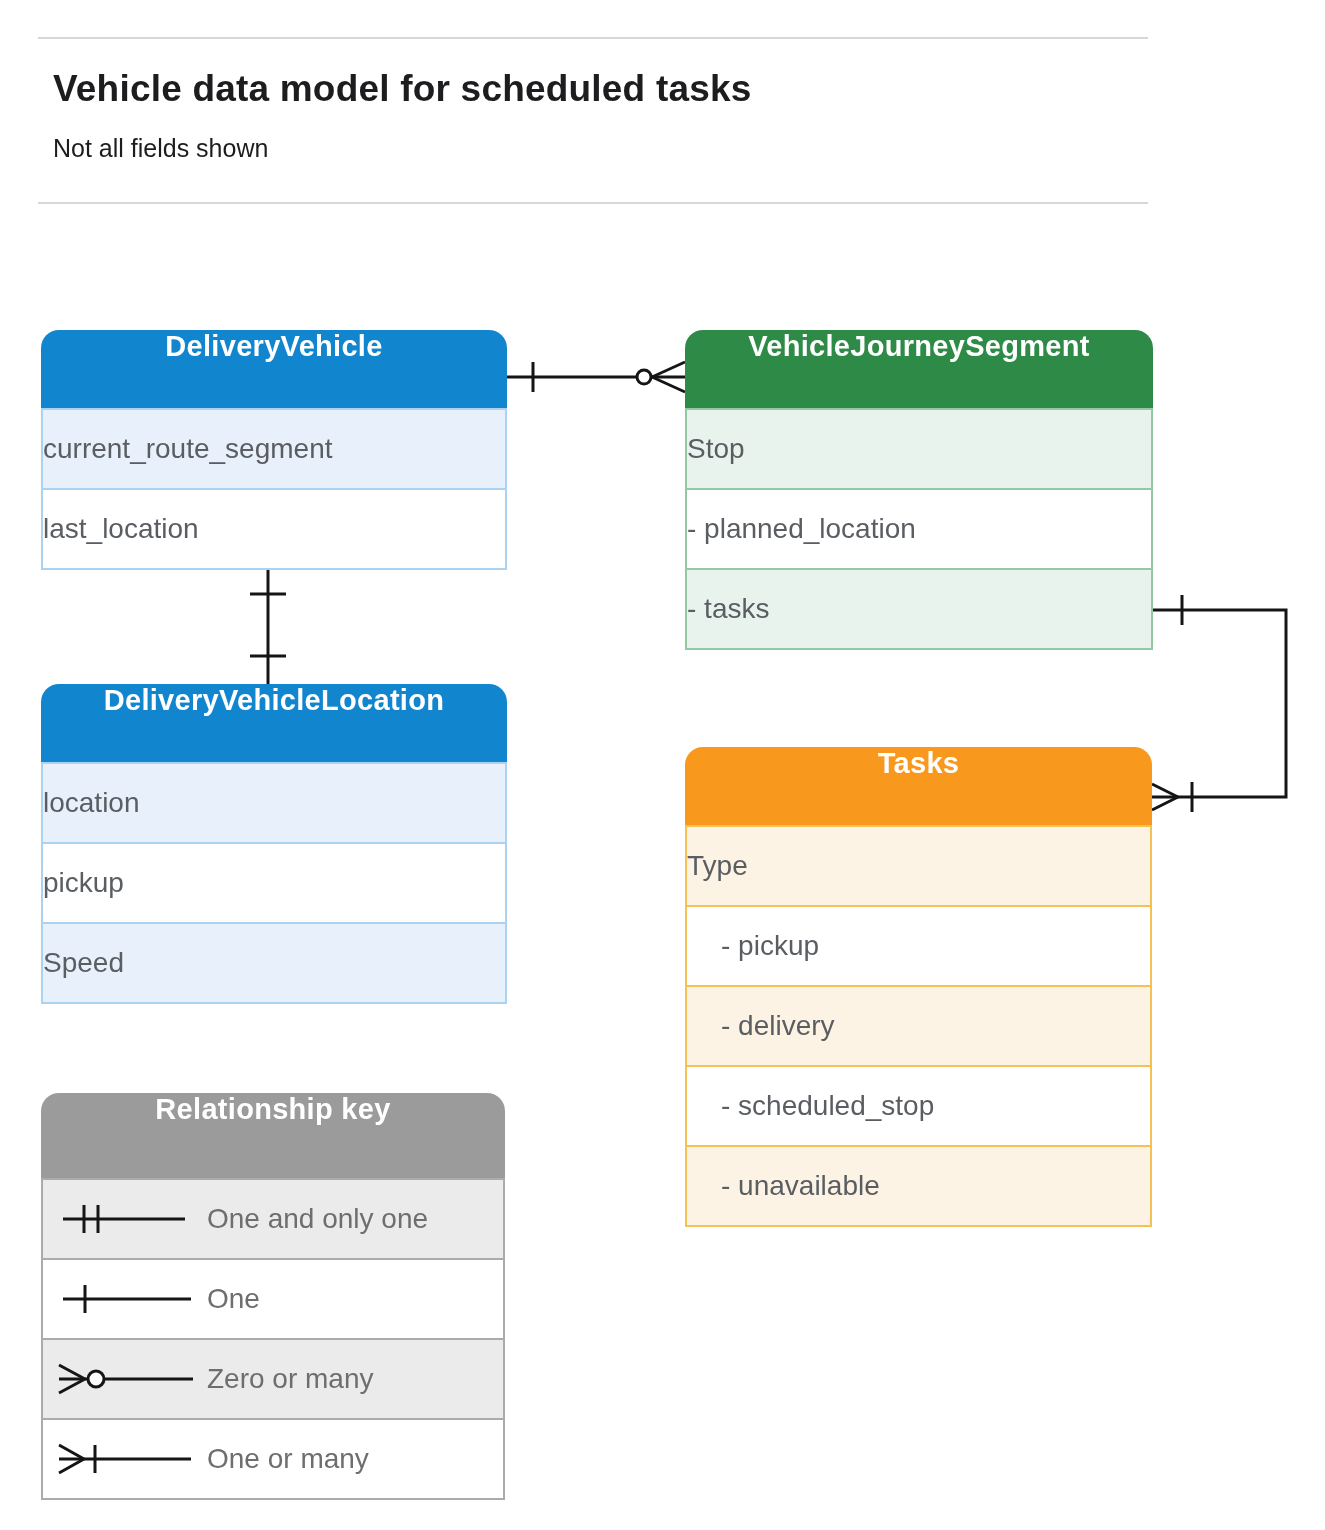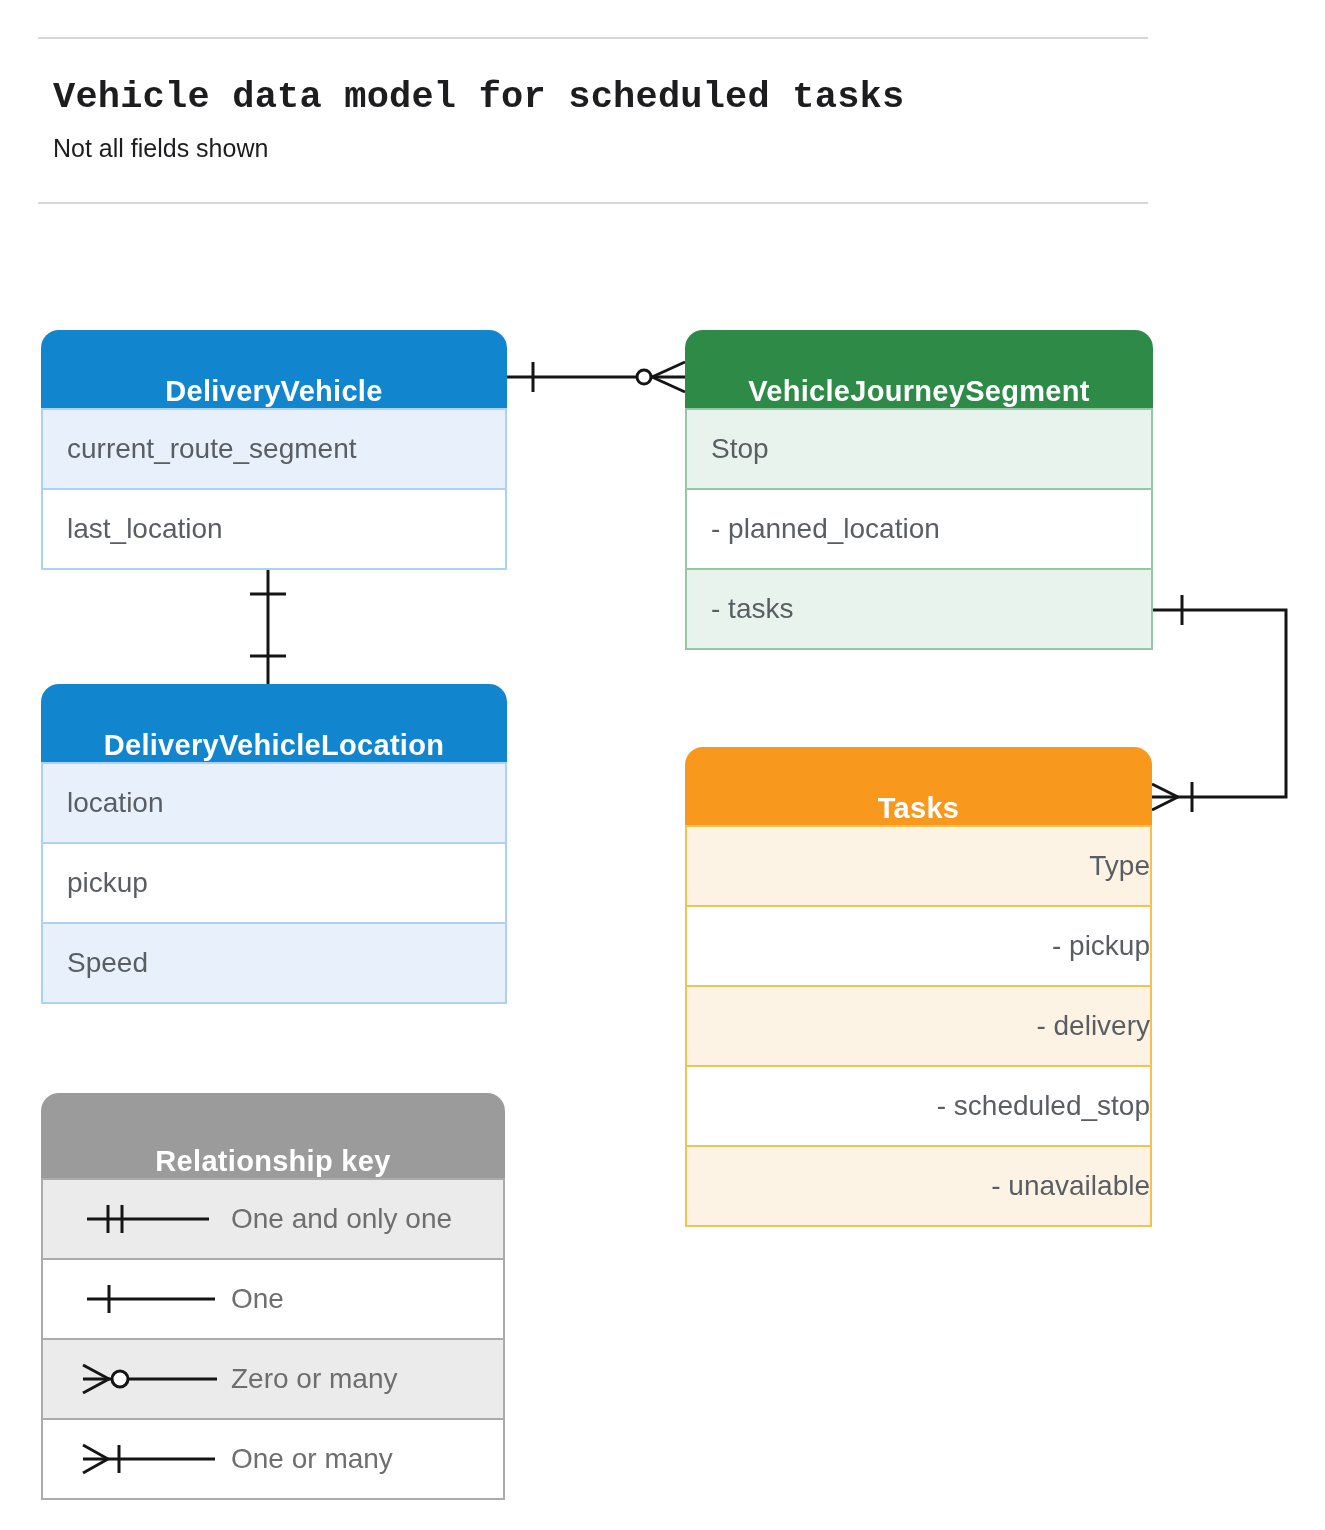"Vehicle data model for scheduled" #page-title { font-family: Liberation Mono, monospace -> none; top: 76px -> 68px }
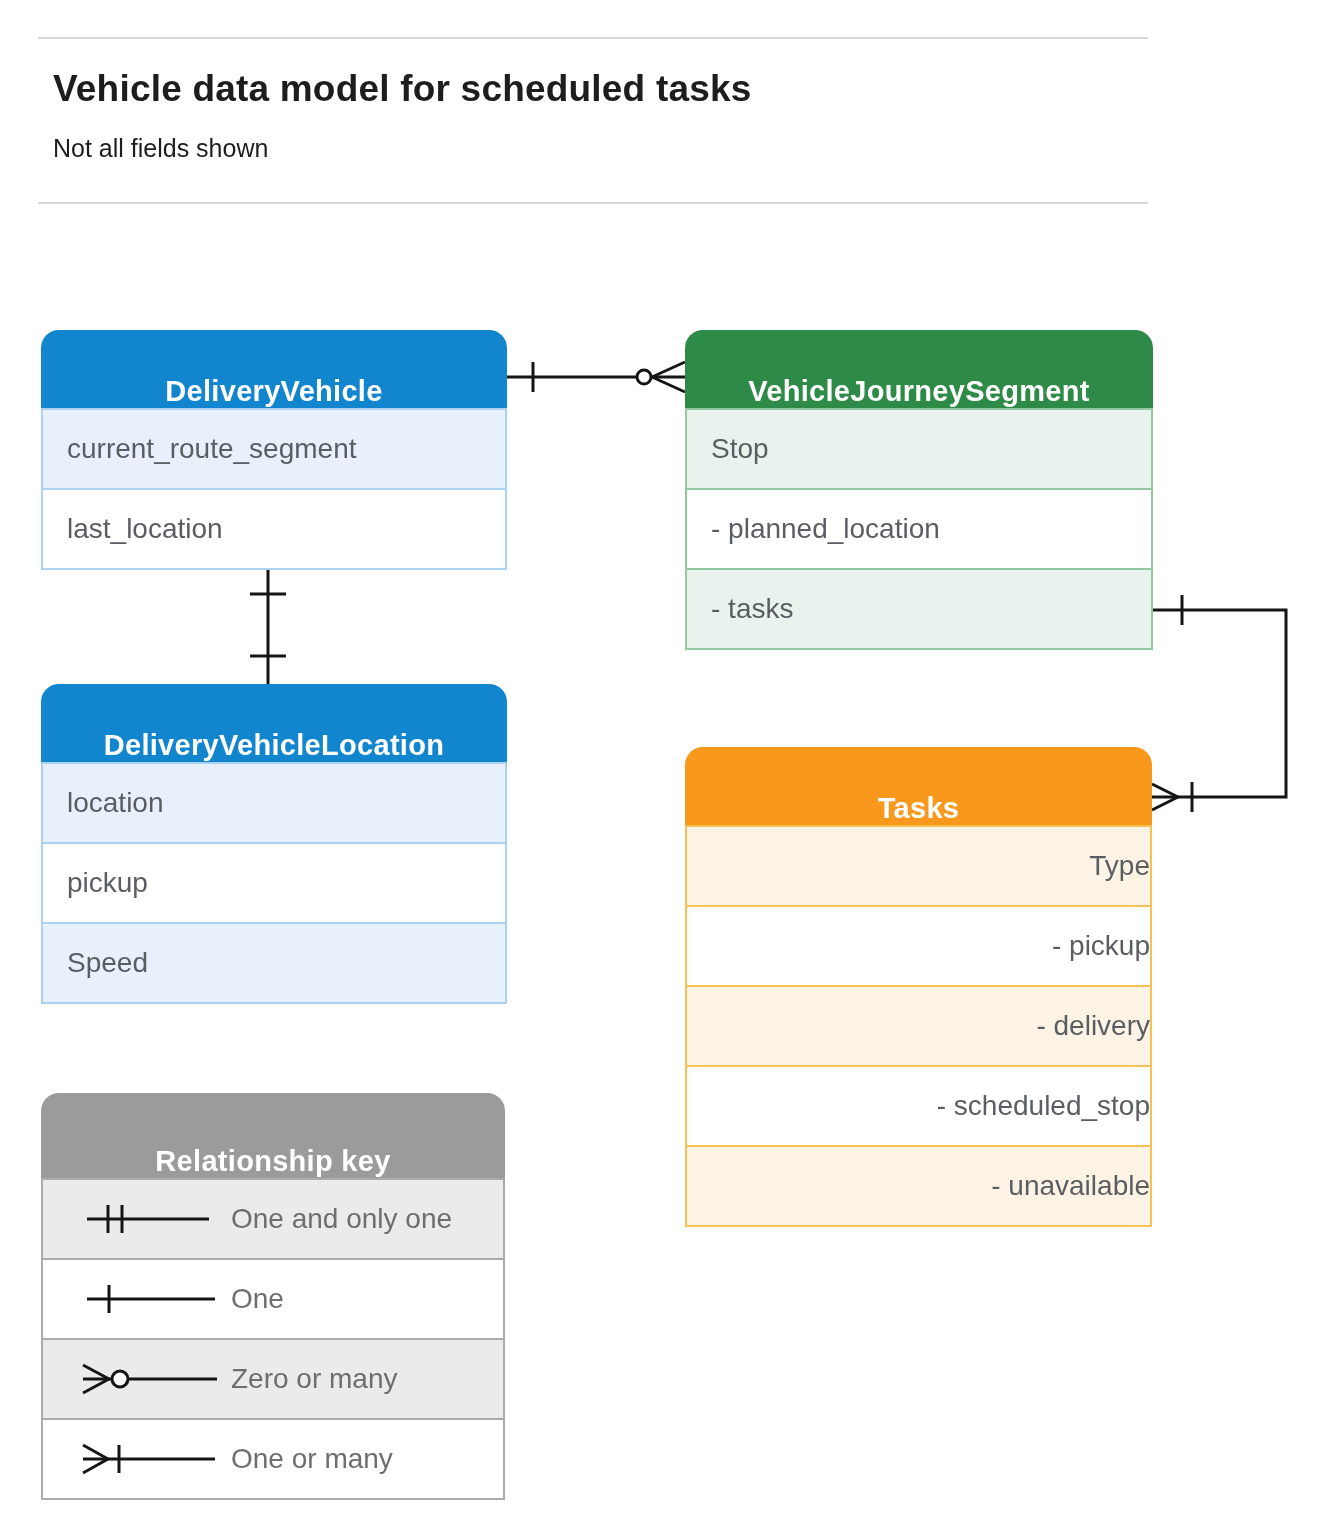"DeliveryVehicle" .entity .ehead { align-items: flex-end -> flex-start }
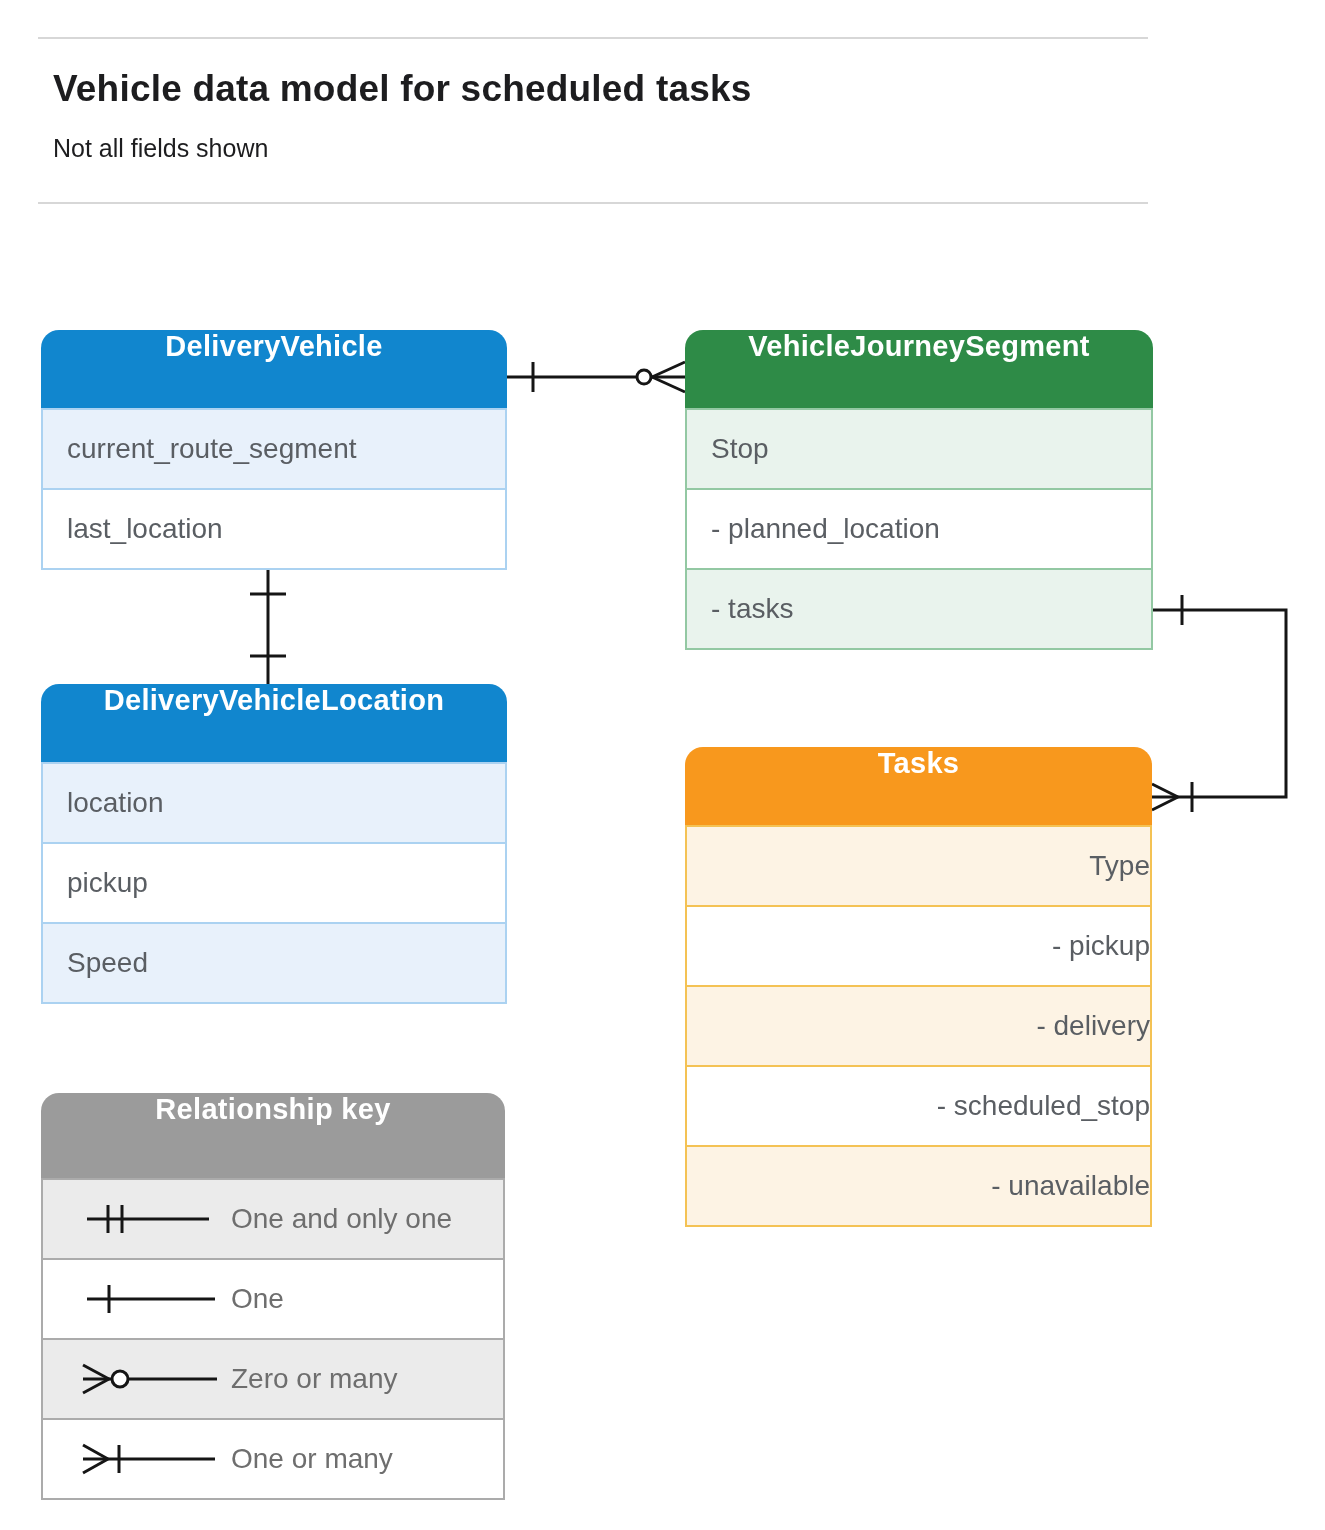"current_route_segment" .entity .row { padding-left: 24px -> none }
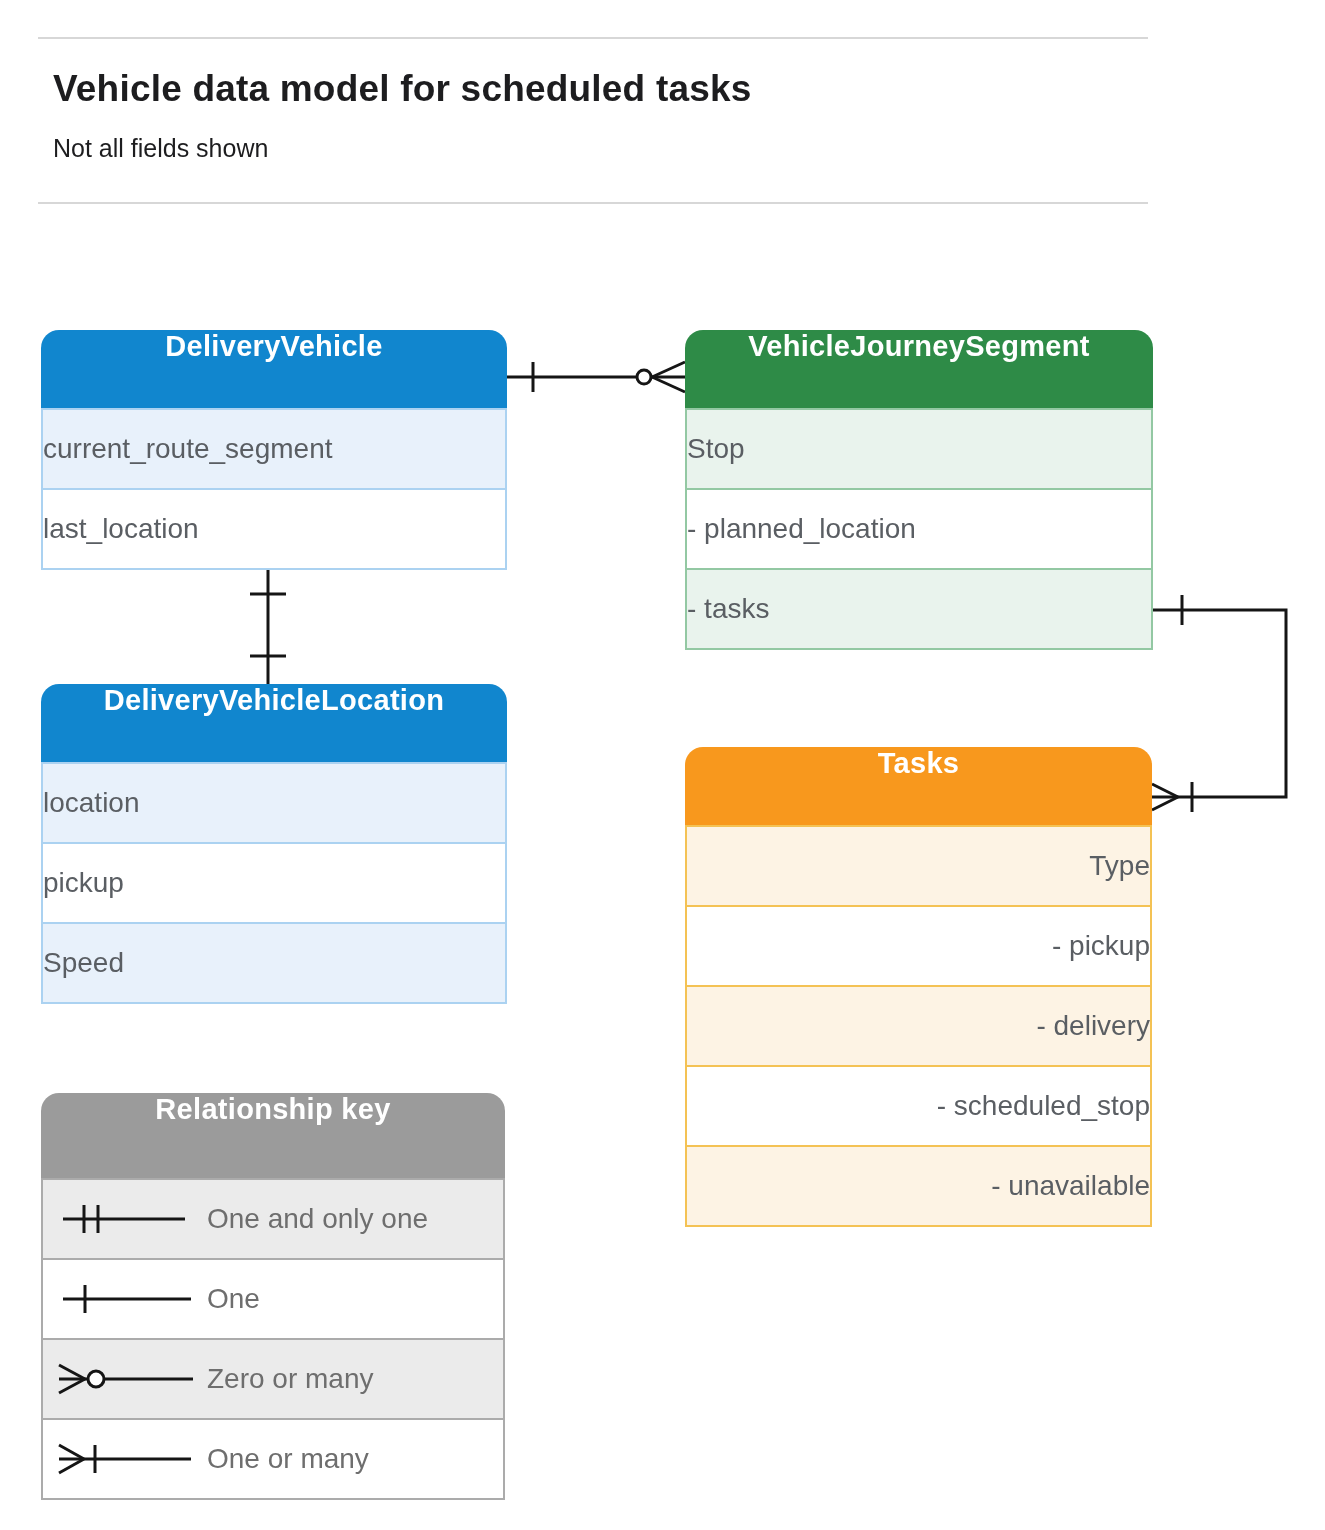"Type" .orange .row { justify-content: flex-end -> none }
